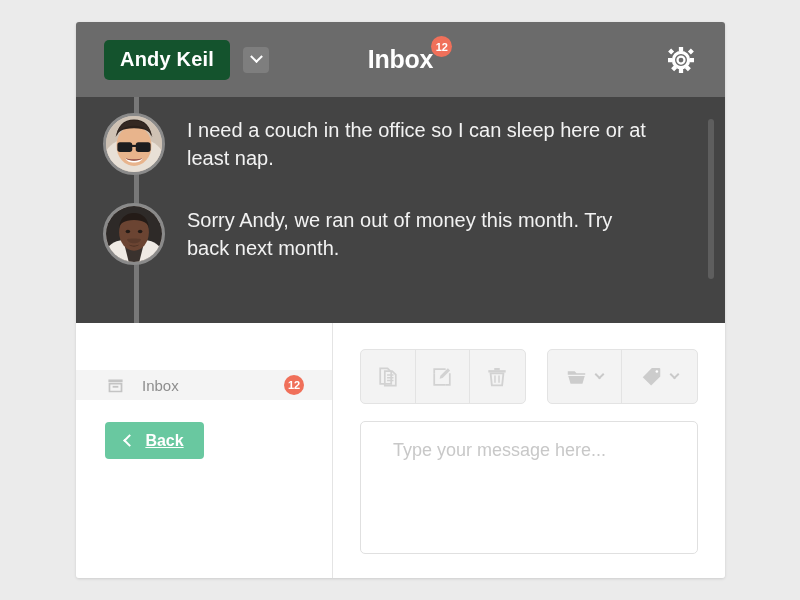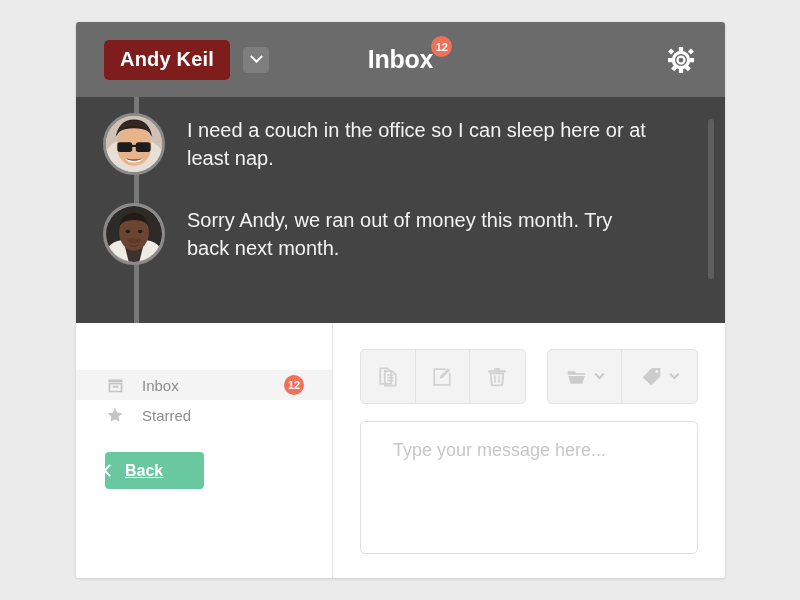"Andy Keil" .user-chip { background: #7f1d1d -> #14532d }
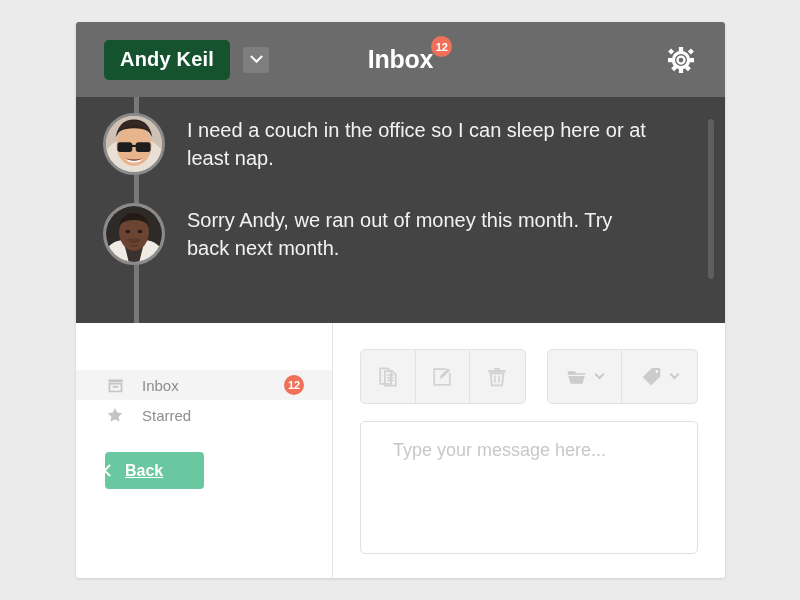"Starred" div.nav-item { html: <div> <span> <svg> <path></path> </svg> </span> <span>Starred</span> </div> -> none }
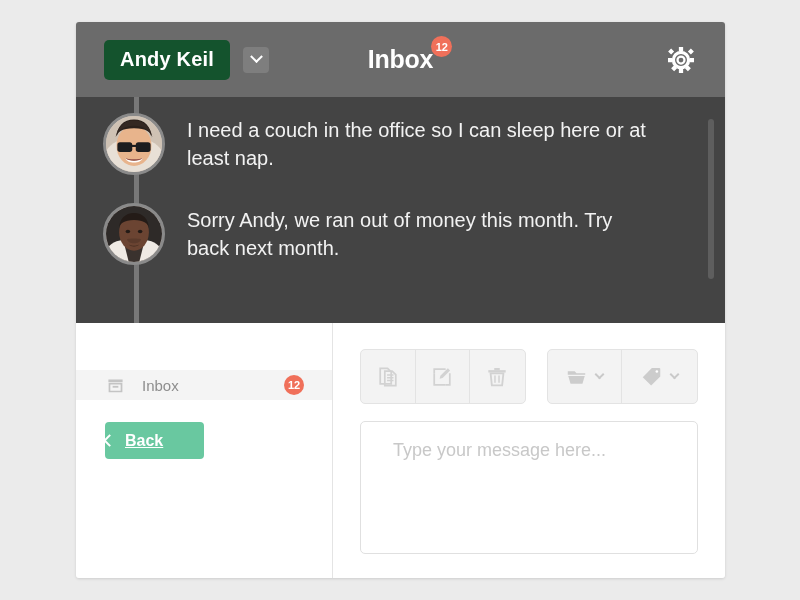"Back" .back-btn { justify-content: none -> center }
